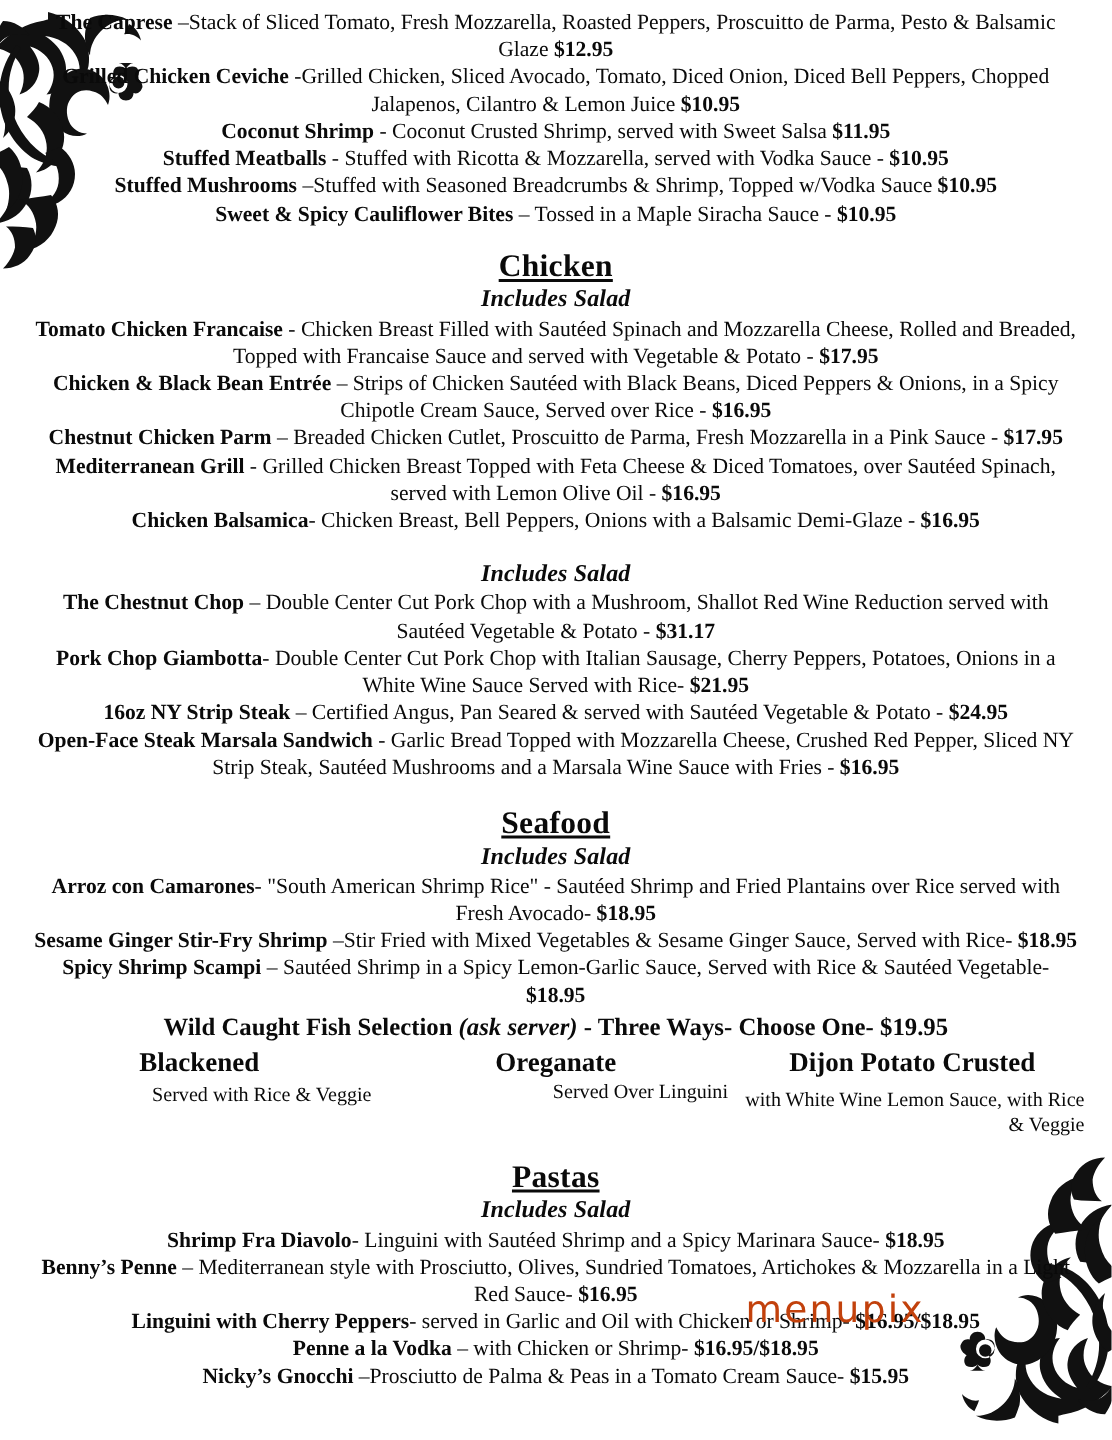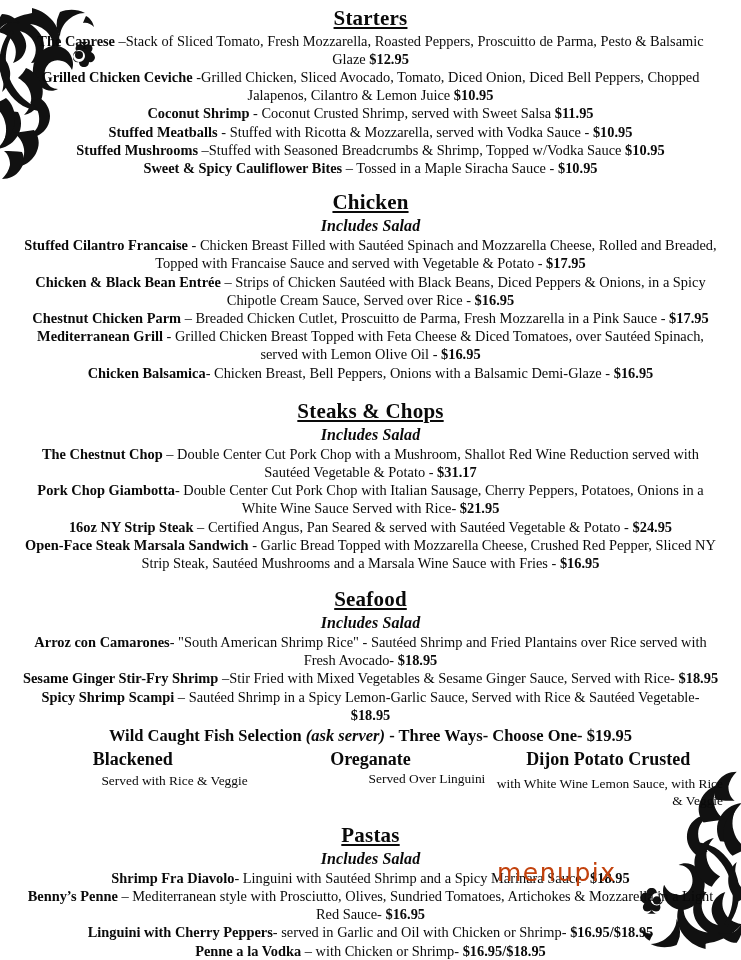"Starters" h2.section-title { html: <h2>Starters</h2> -> none }
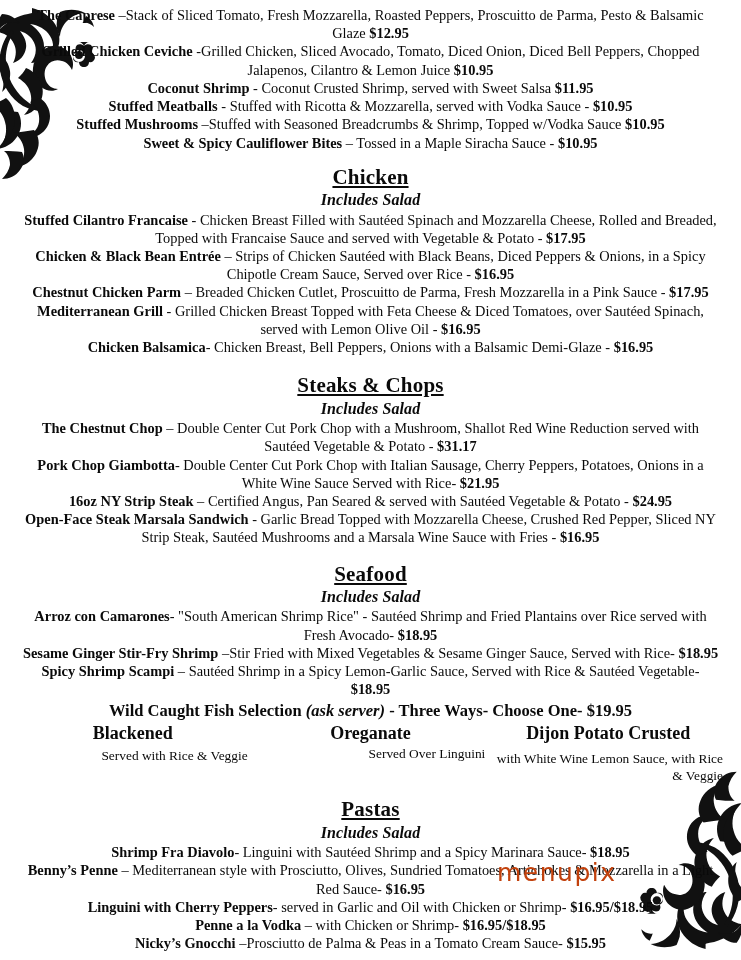"Stuffed Cilantro Francaise" span.nm { text: Stuffed Cilantro -> Tomato Chicken }
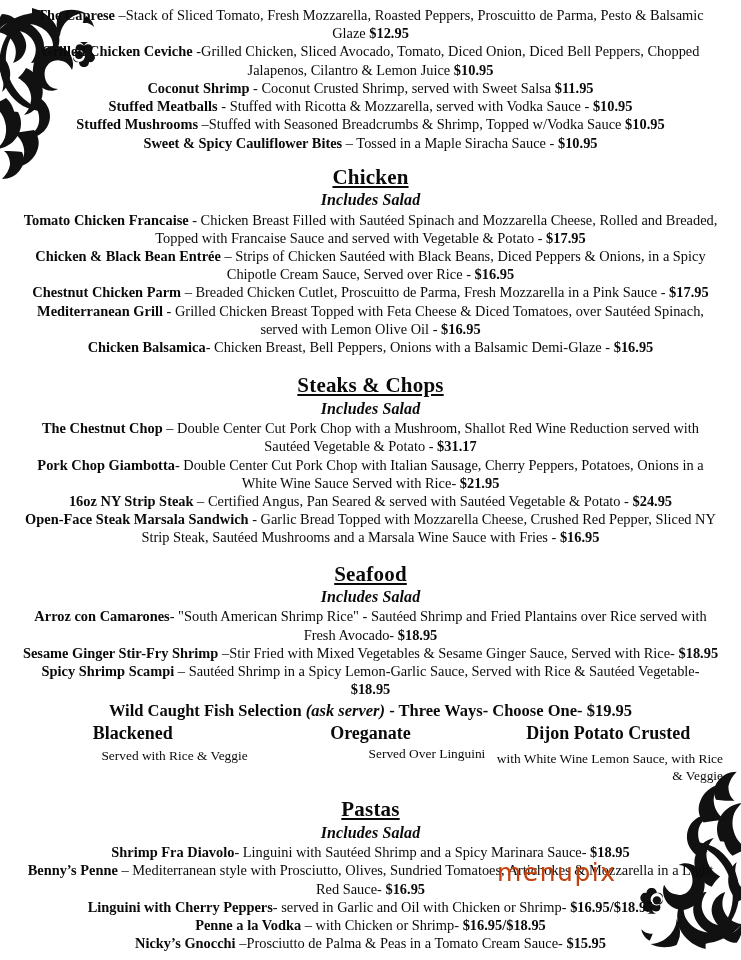"Steaks & Chops" h2.section-title { html: <h2>Steaks &amp; Chops</h2> -> none }
